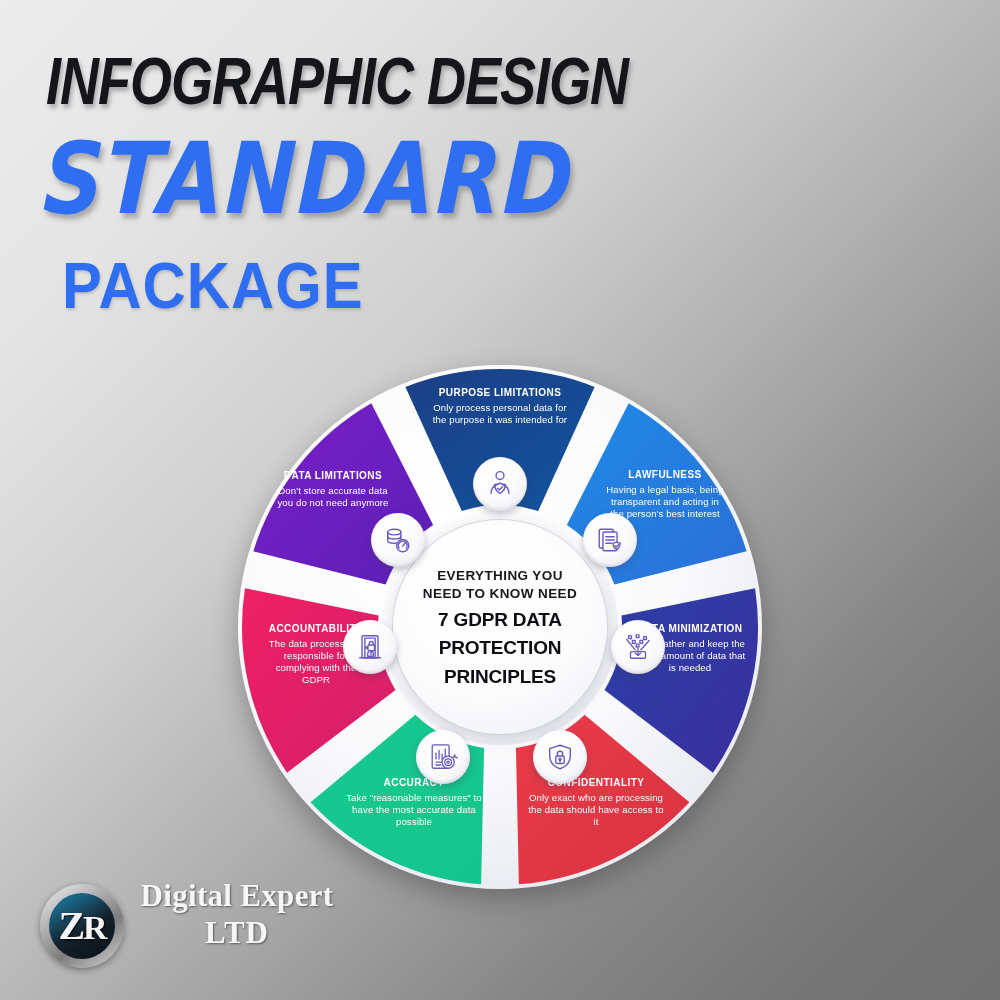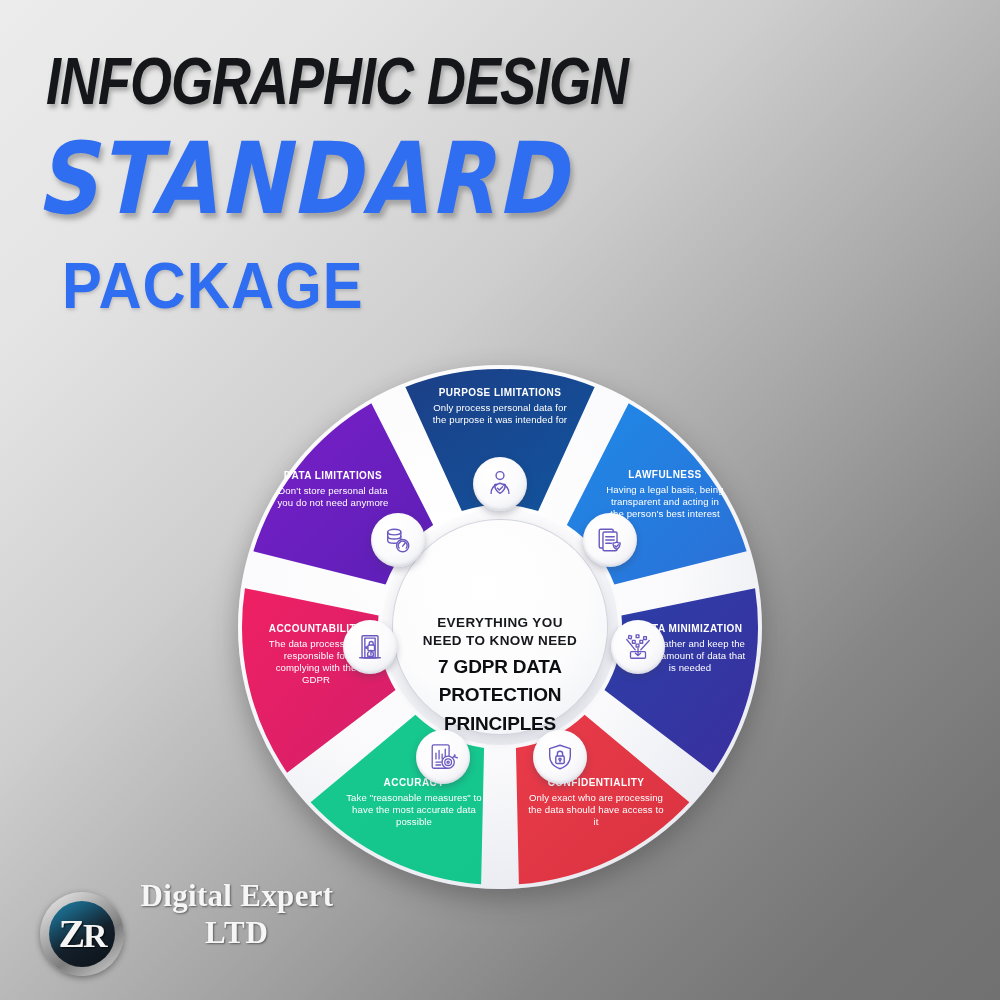"Don't store personal data you" div.seg-desc { text: personal -> accurate }
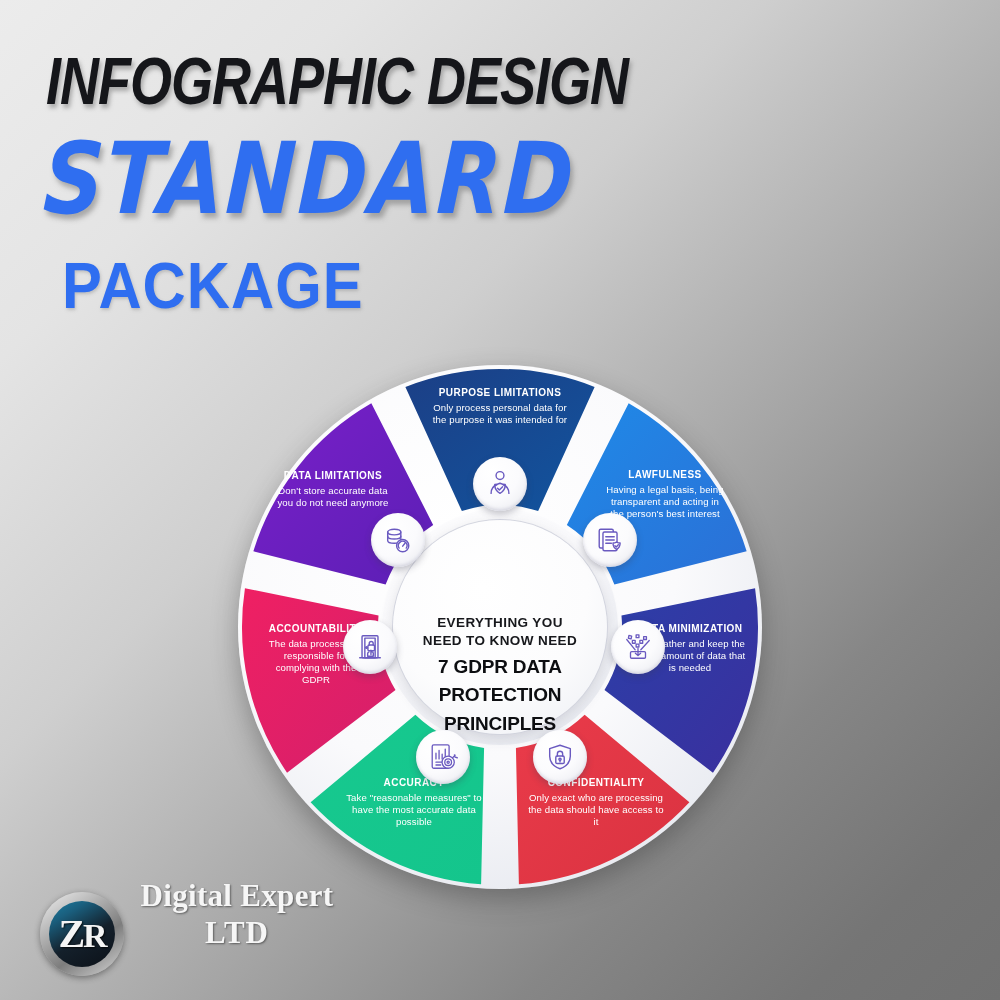"EVERYTHING YOU" .hub { justify-content: flex-end -> center }
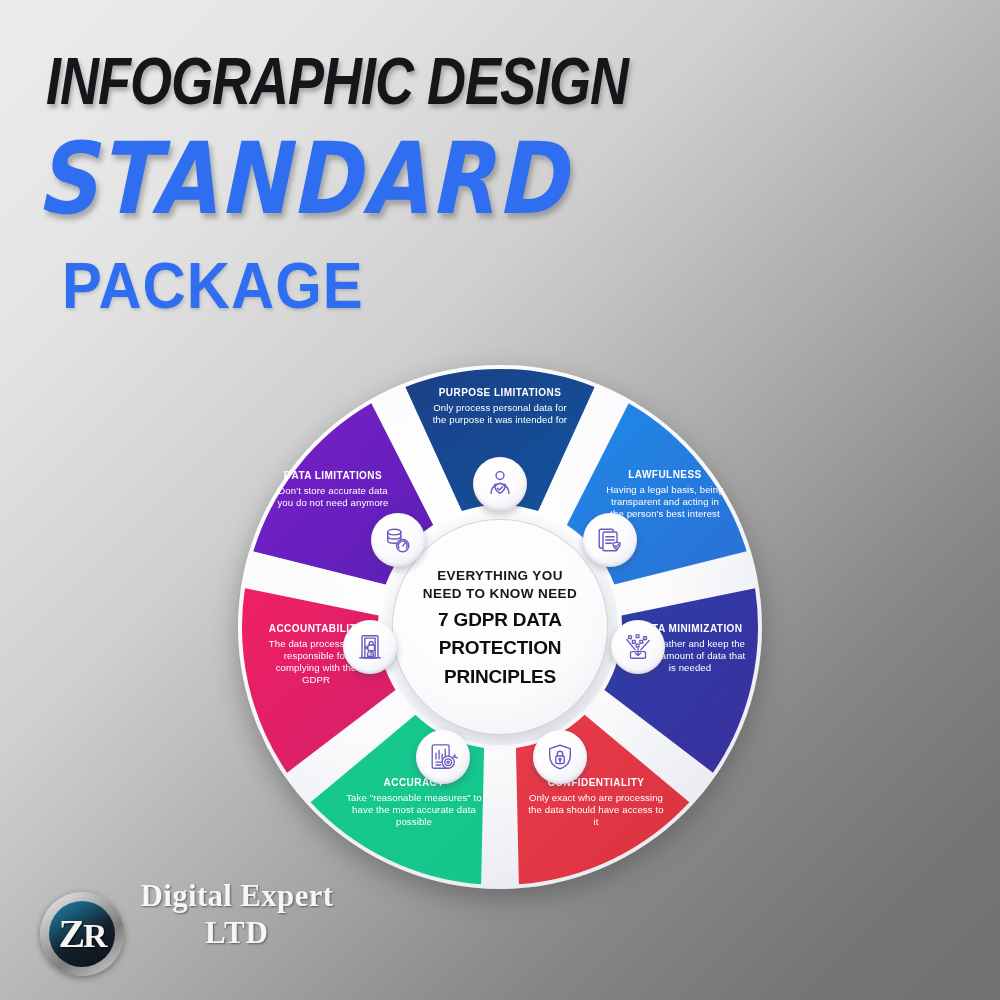"ZR" .logo-mark { top: 20px -> 12px }
